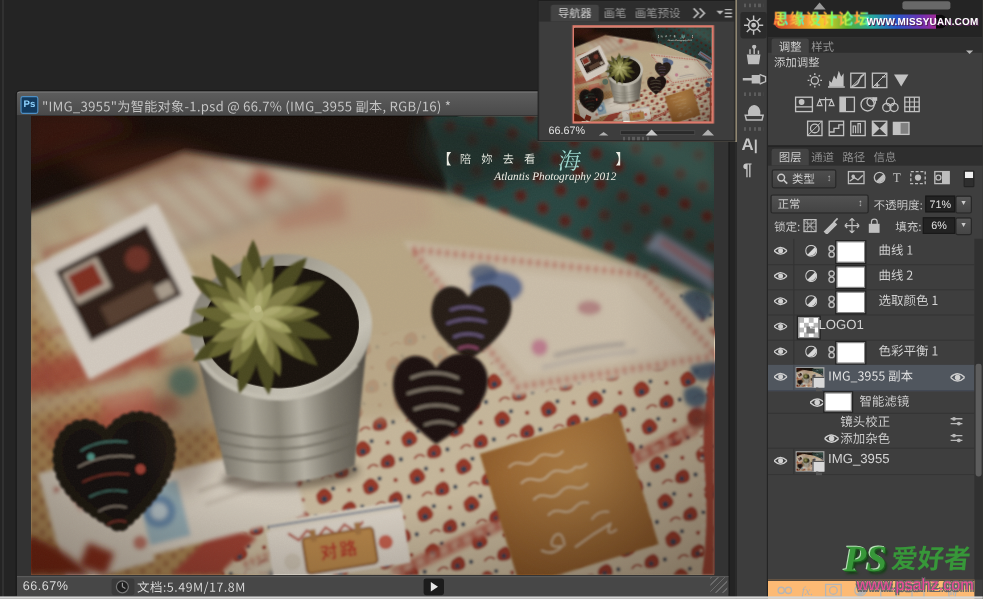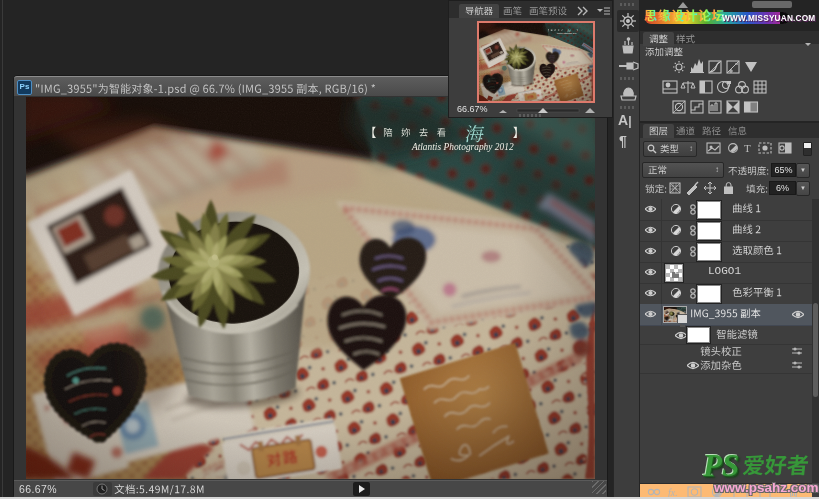"65%" div.abs { text: 65% -> 71% }
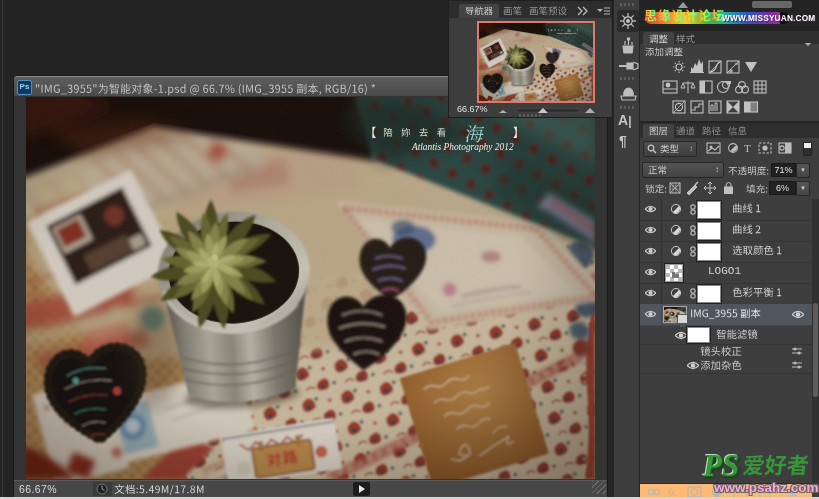"LOGO1" div.ltext { font-family: Liberation Mono, monospace -> none; left: 68px -> 42px }
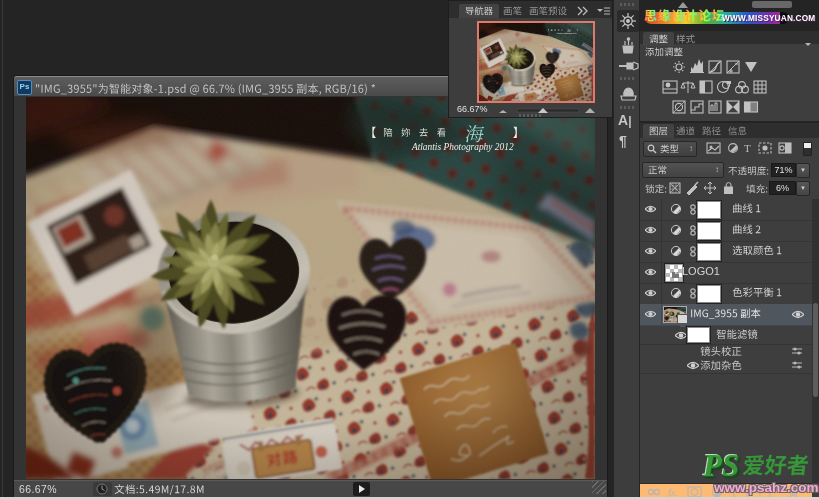"IMG_3955" div.lrow { html: none -> <div> <div> <svg> <use></use> </svg> </div> <div> <svg> <use></use> </svg> <div><svg> <path></path> </svg></div> </div> <div>IMG_3955</div> </div> }
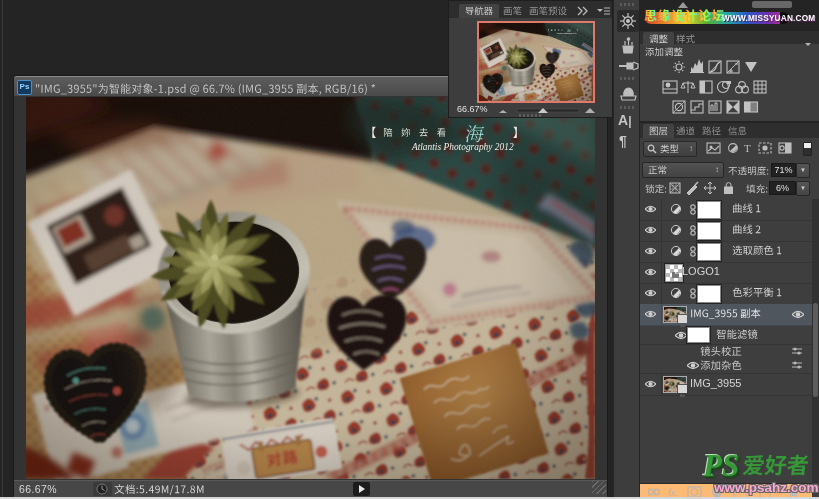"www.psahz.com" div.abs { color: #f9a8d4 -> #ec4899; font-weight: bold -> normal }
